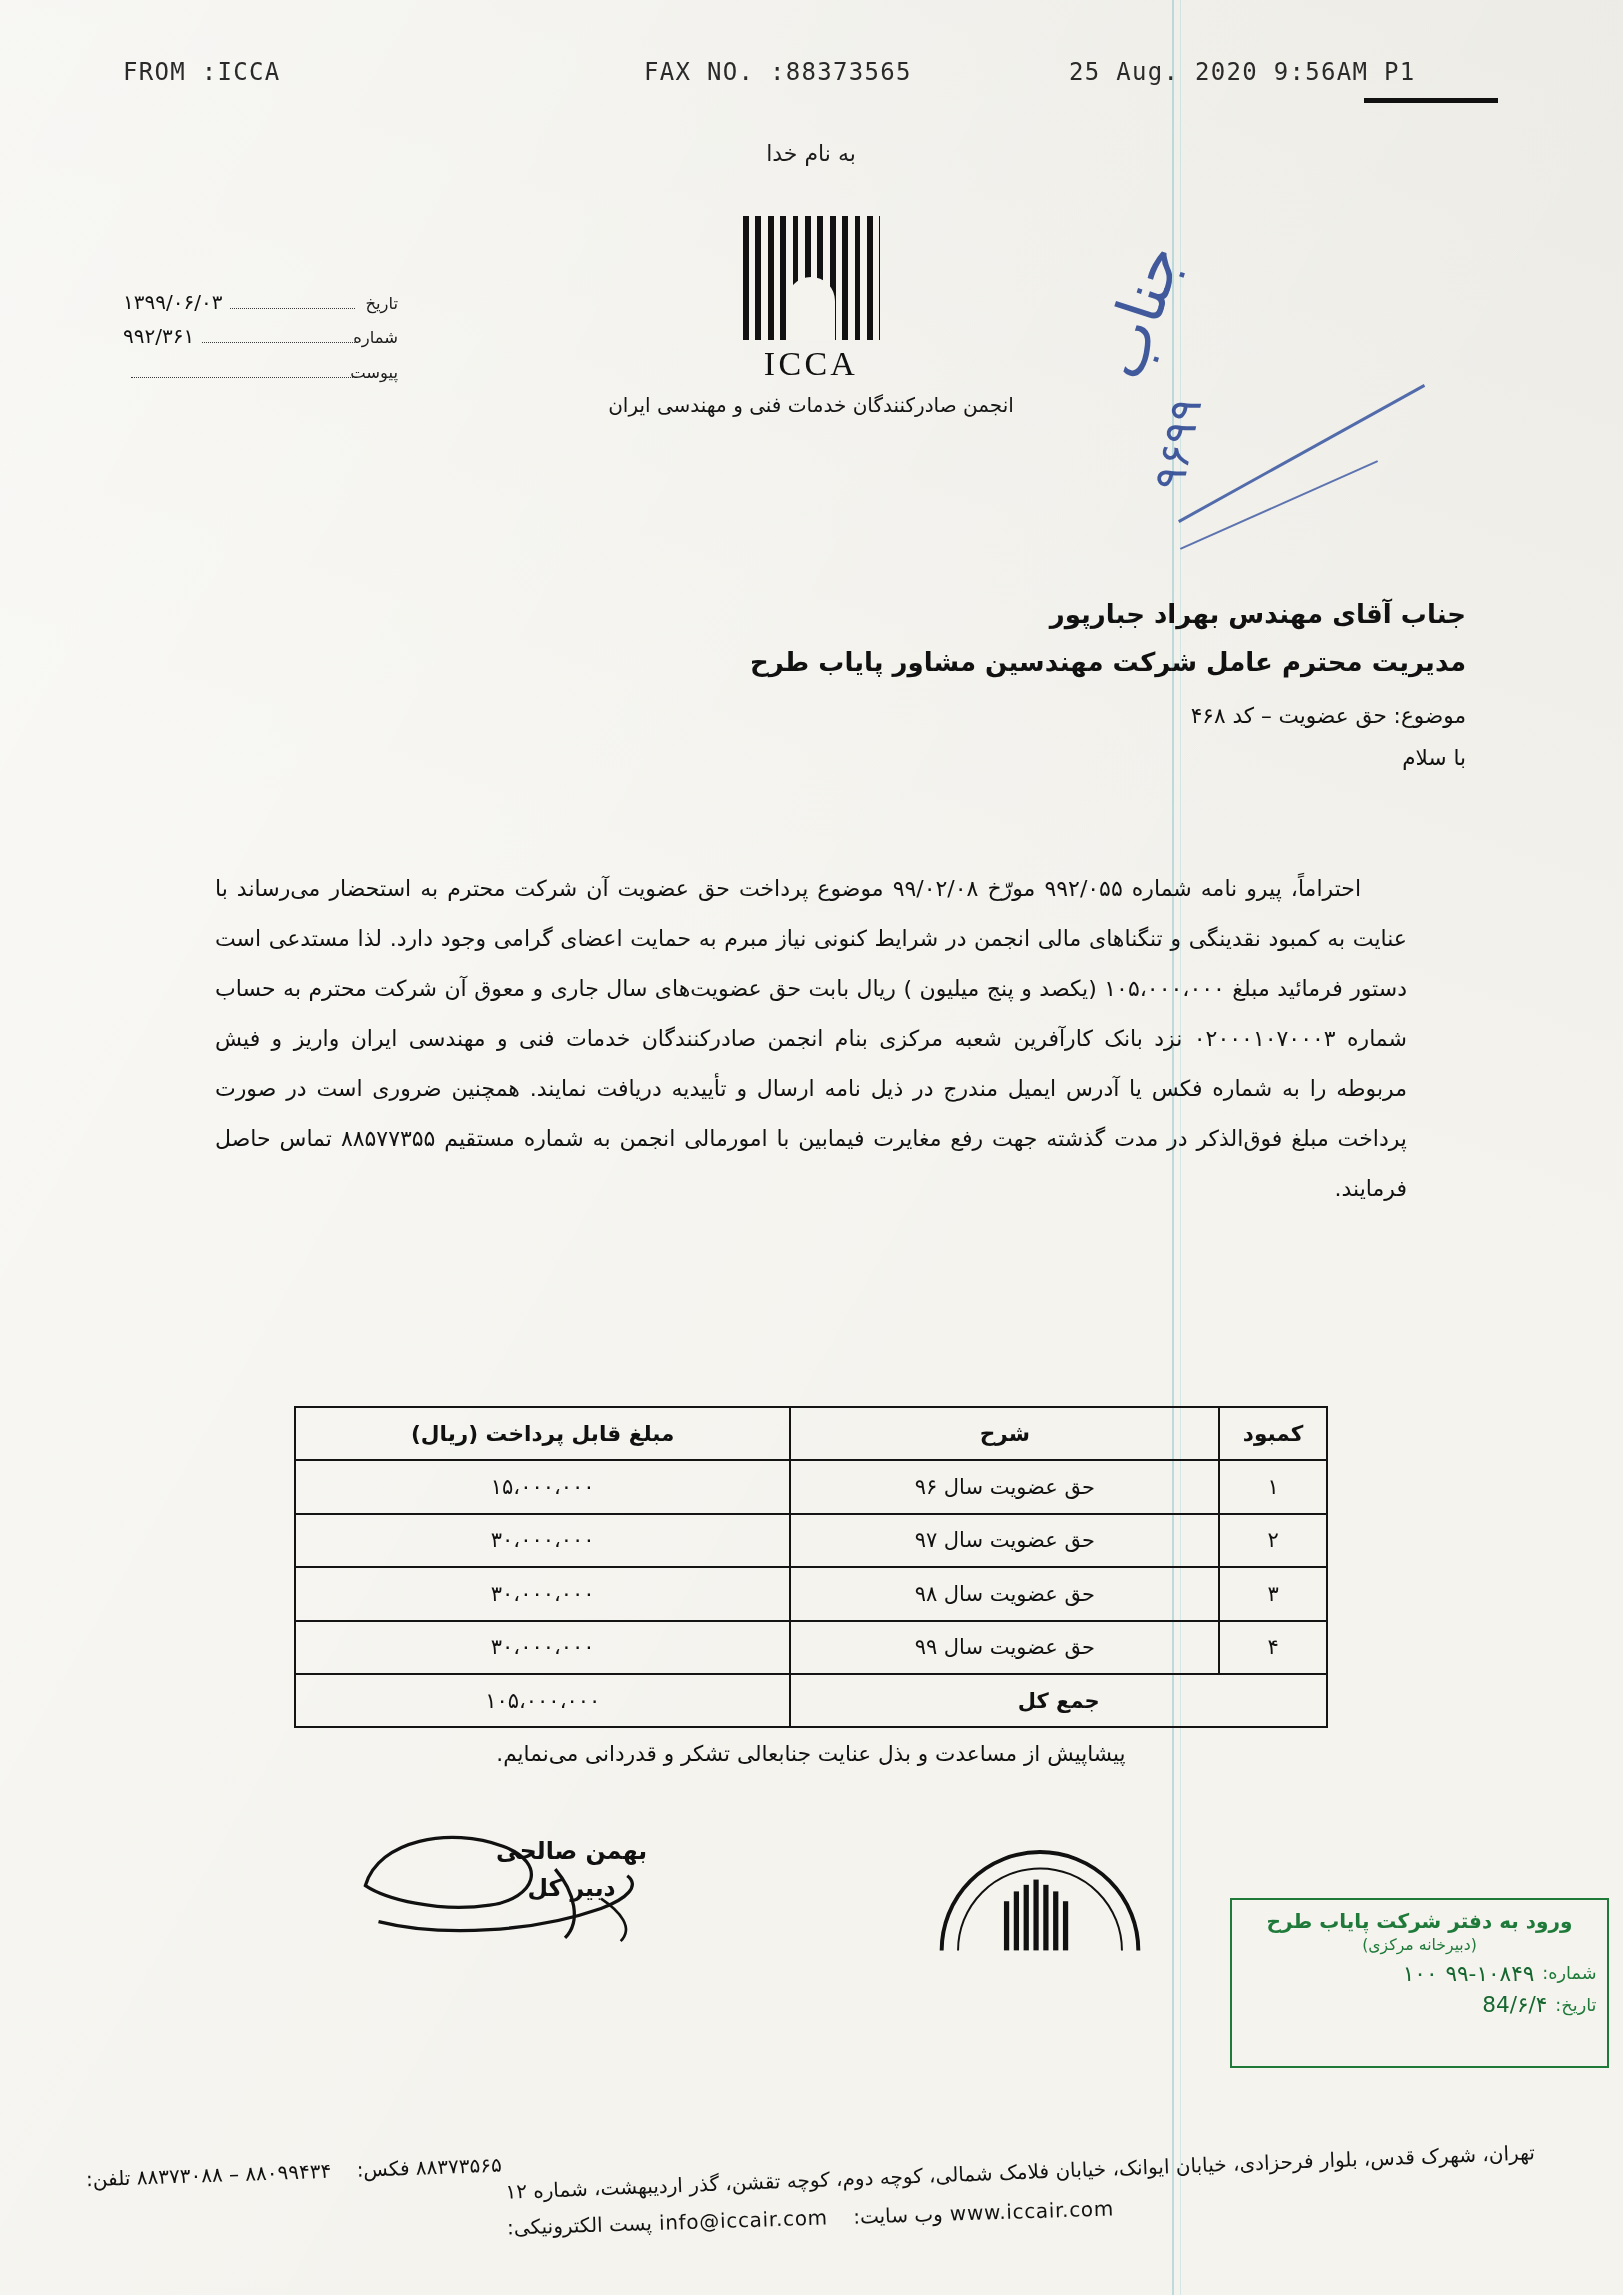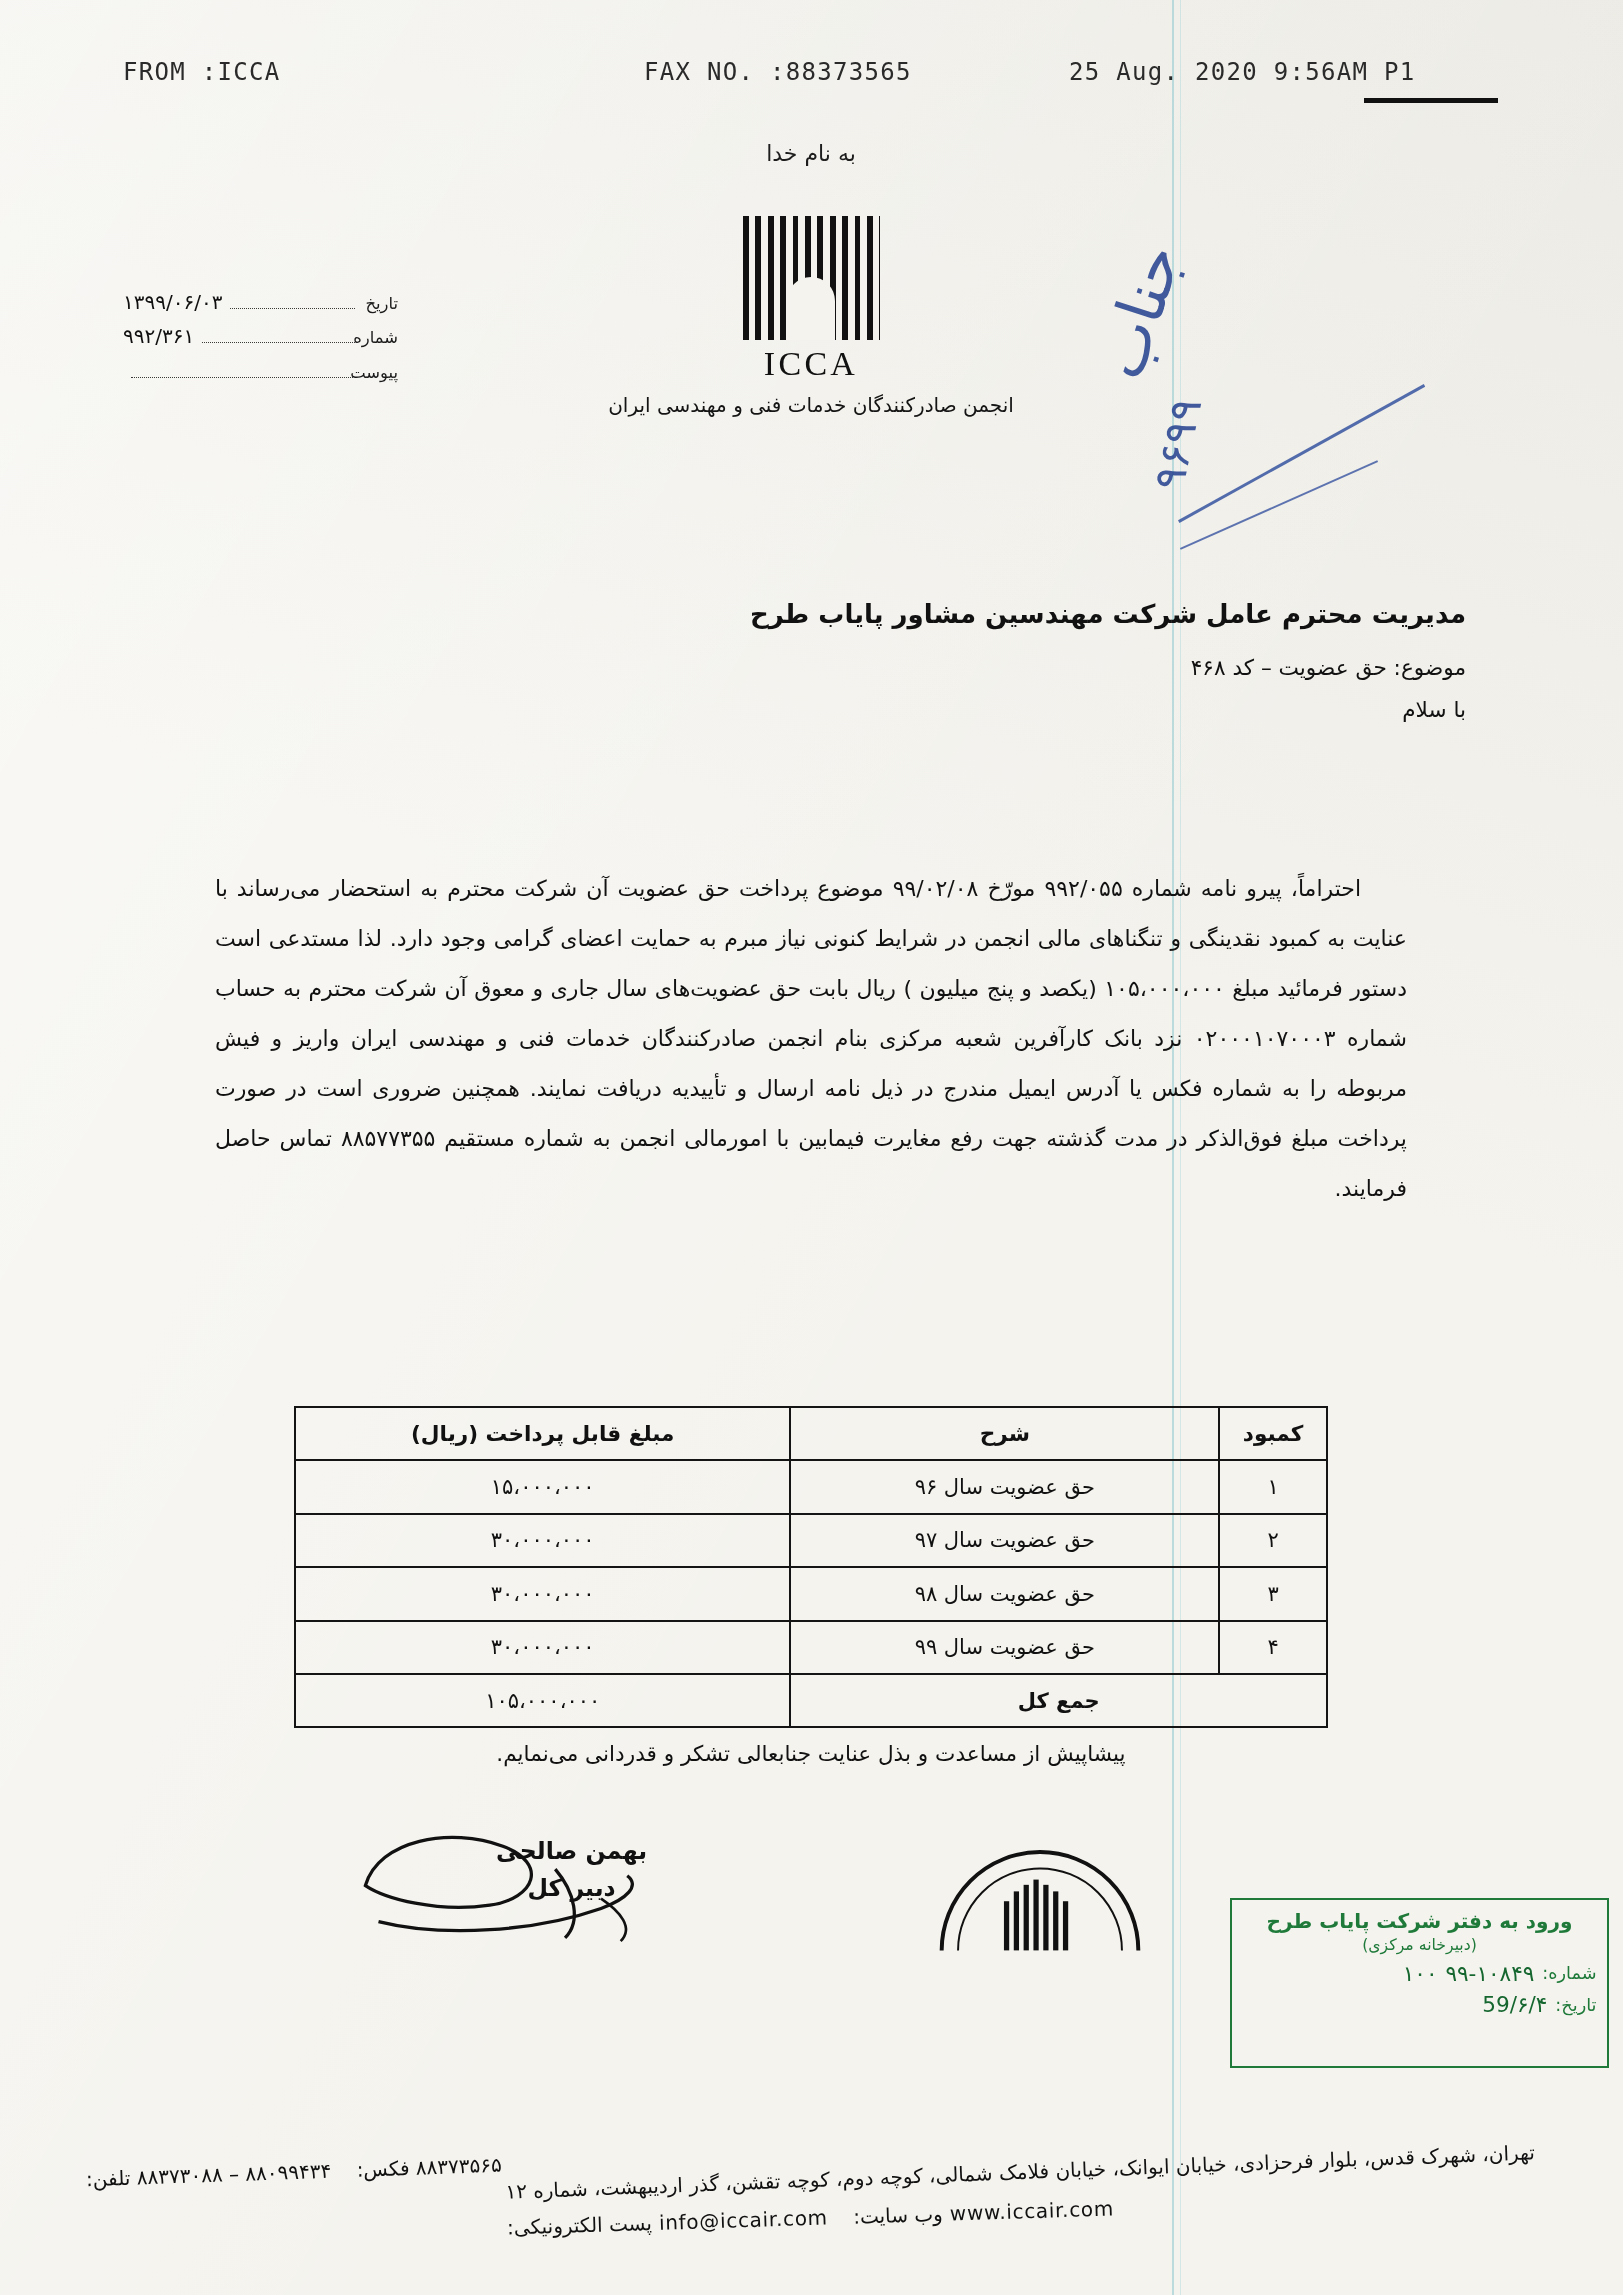"جناب آقای مهندس بهراد جبارپور" div.addr-line { html: none -> <div>جناب آقای مهندس بهراد جبارپور</div> }
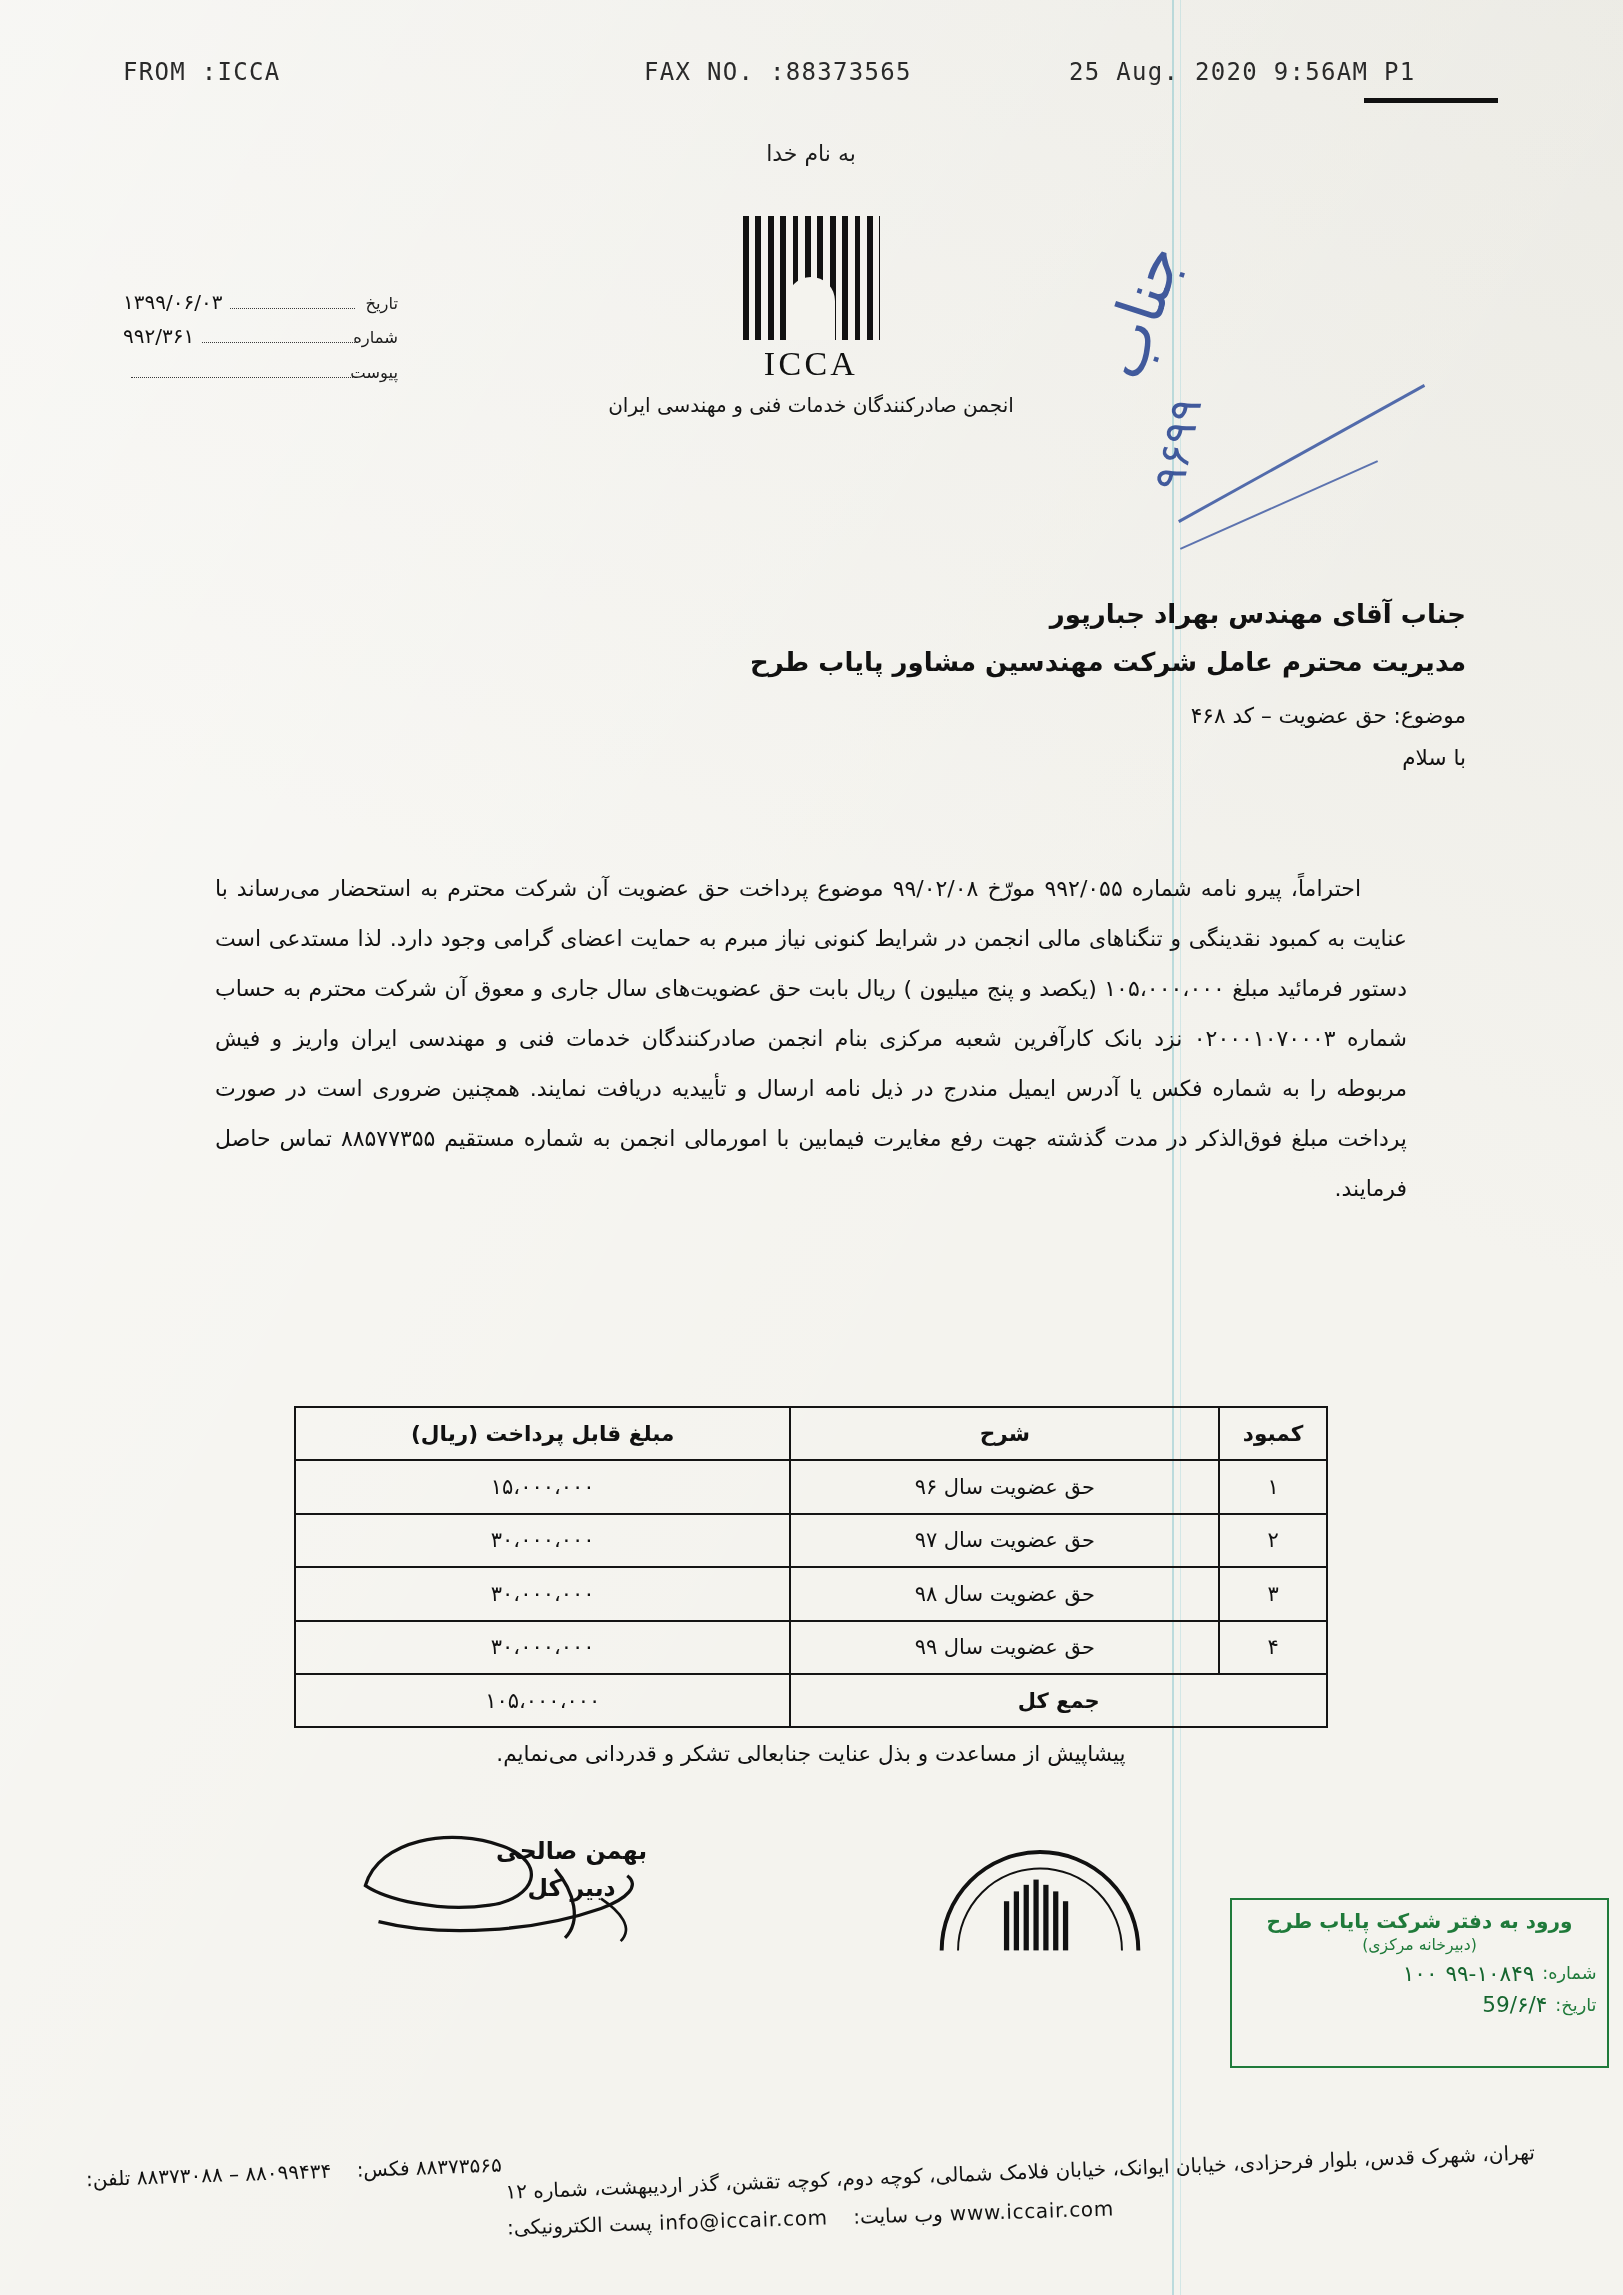"59/۶/۴" span.gs-val { text: 59/۶/۴ -> 84/۶/۴ }
